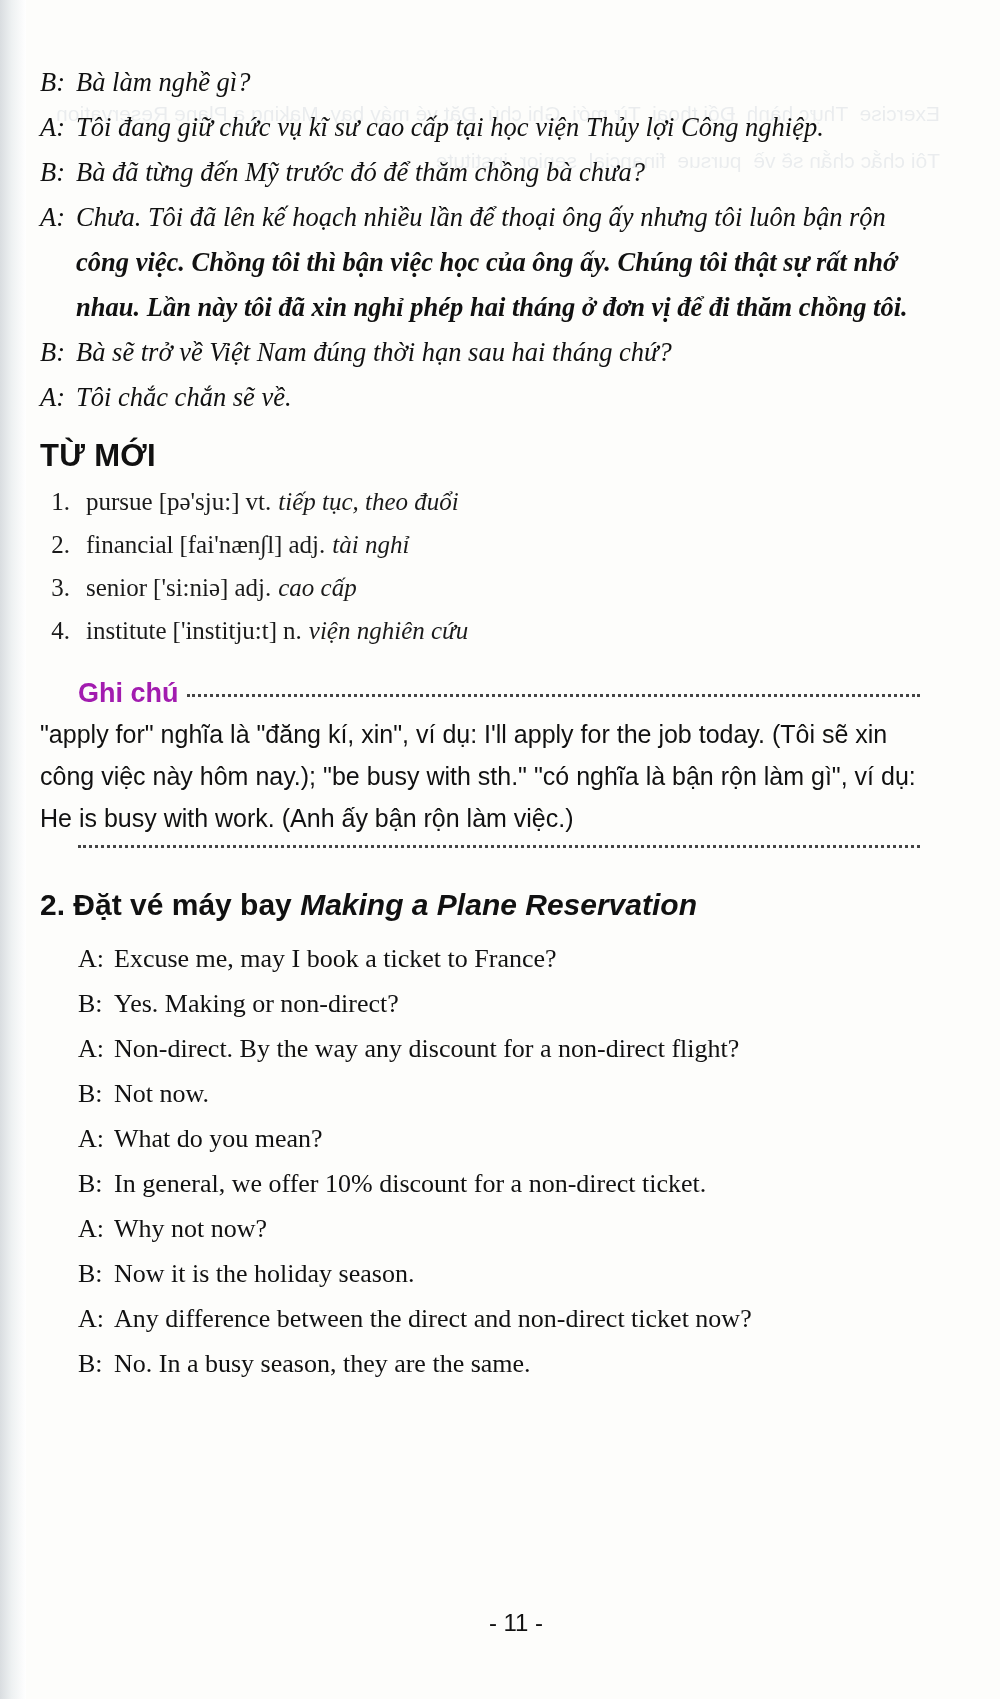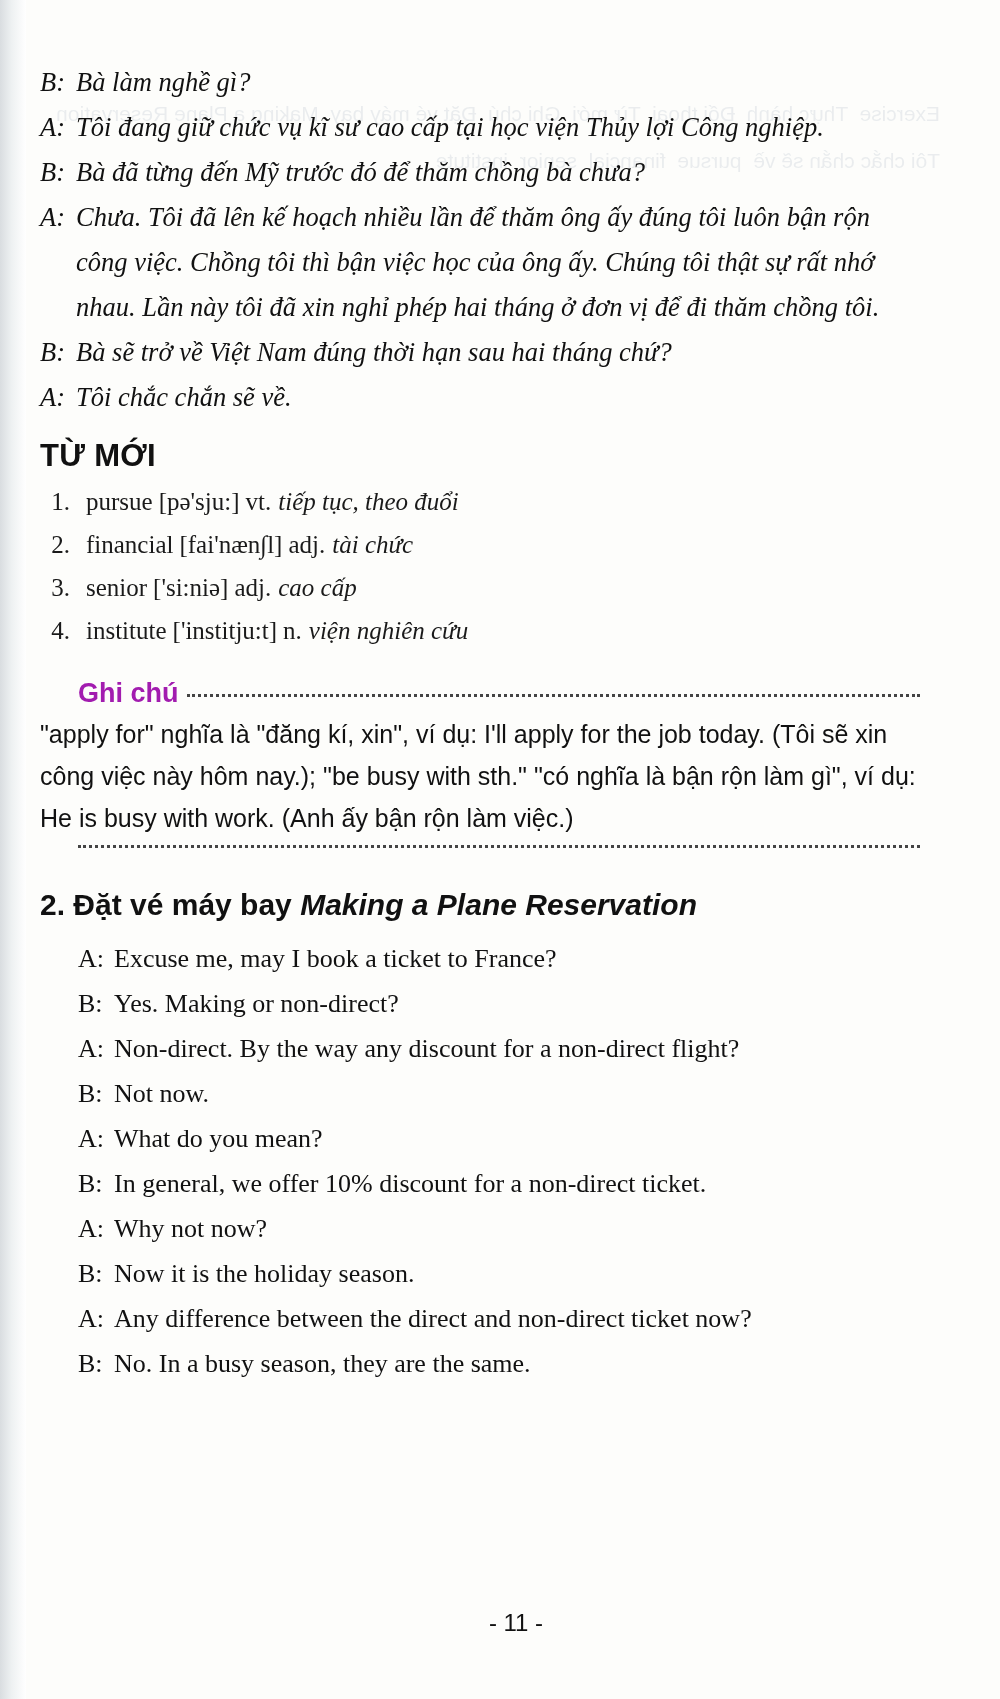"Chưa. Tôi đã lên kế" span.txt { text: thăm ông ấy đúng -> thoại ông ấy nhưng }
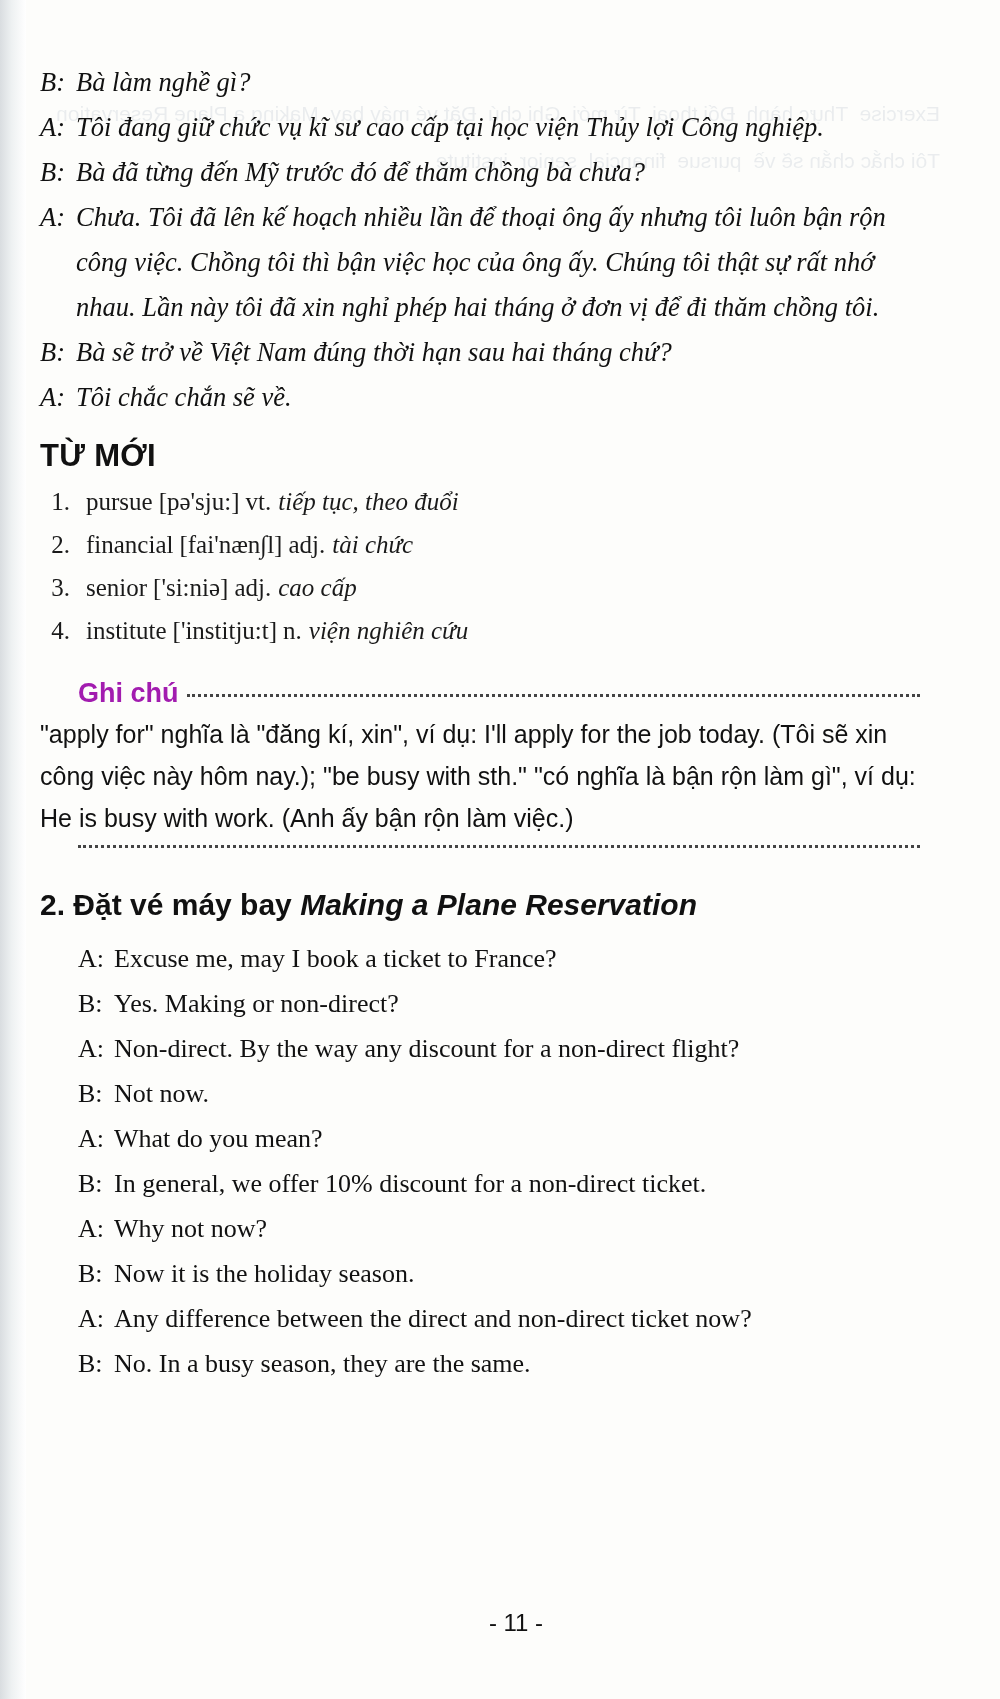"công việc. Chồng tôi thì" .dlg-line.cont .txt { font-weight: none -> bold }
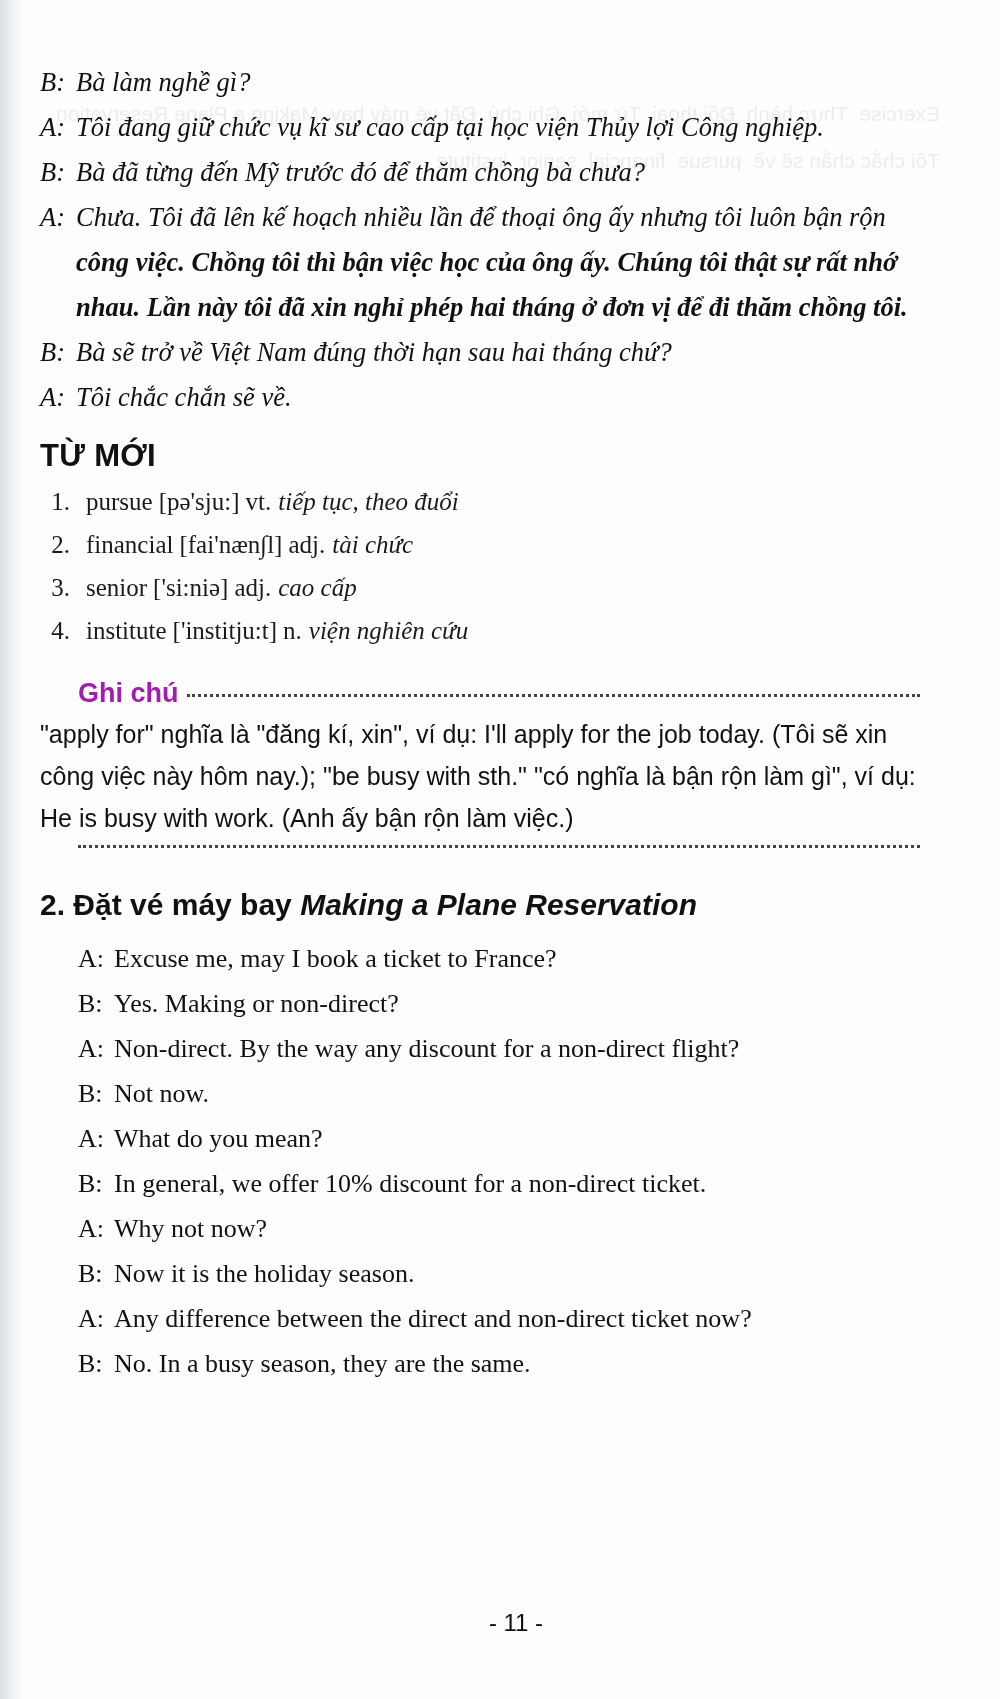"tài chức" span.mean { text: chức -> nghỉ }
